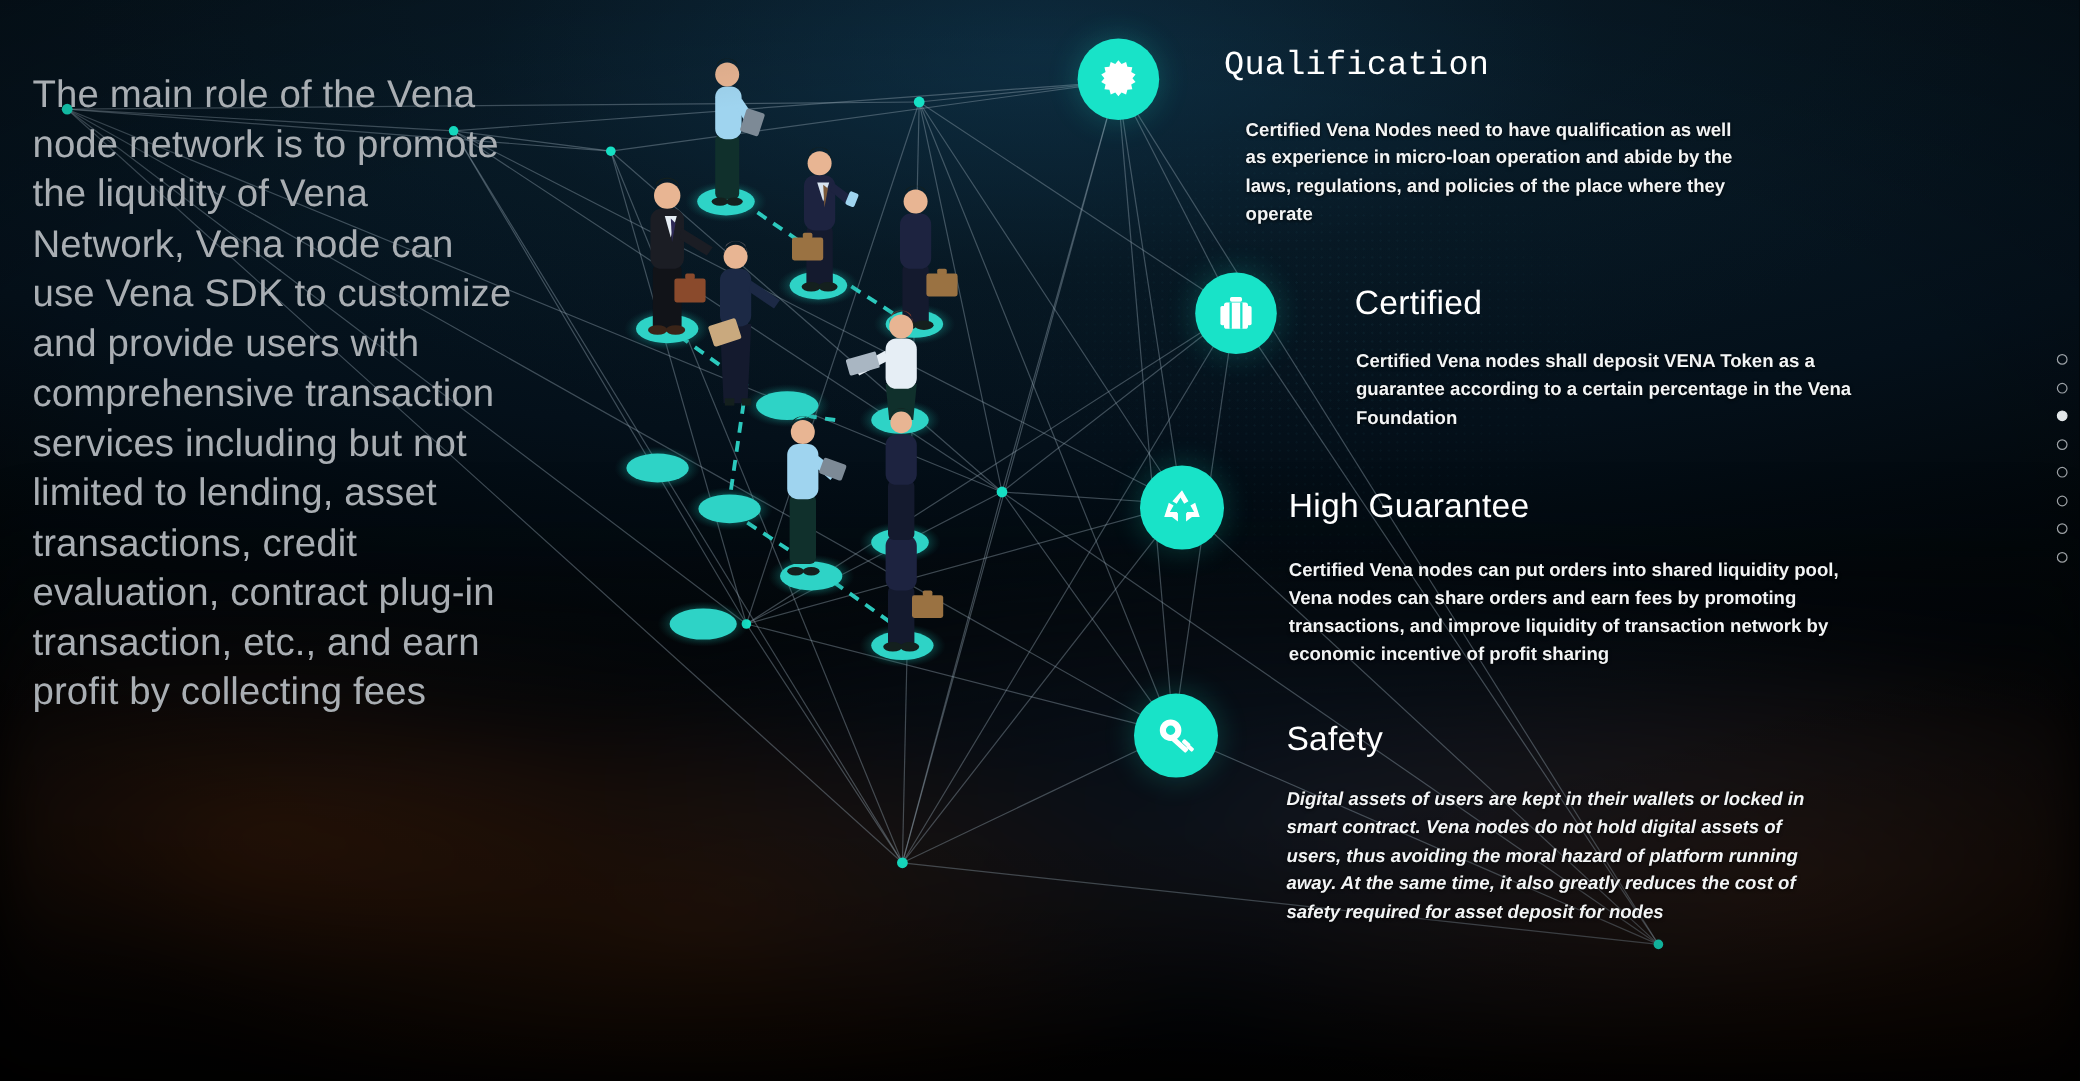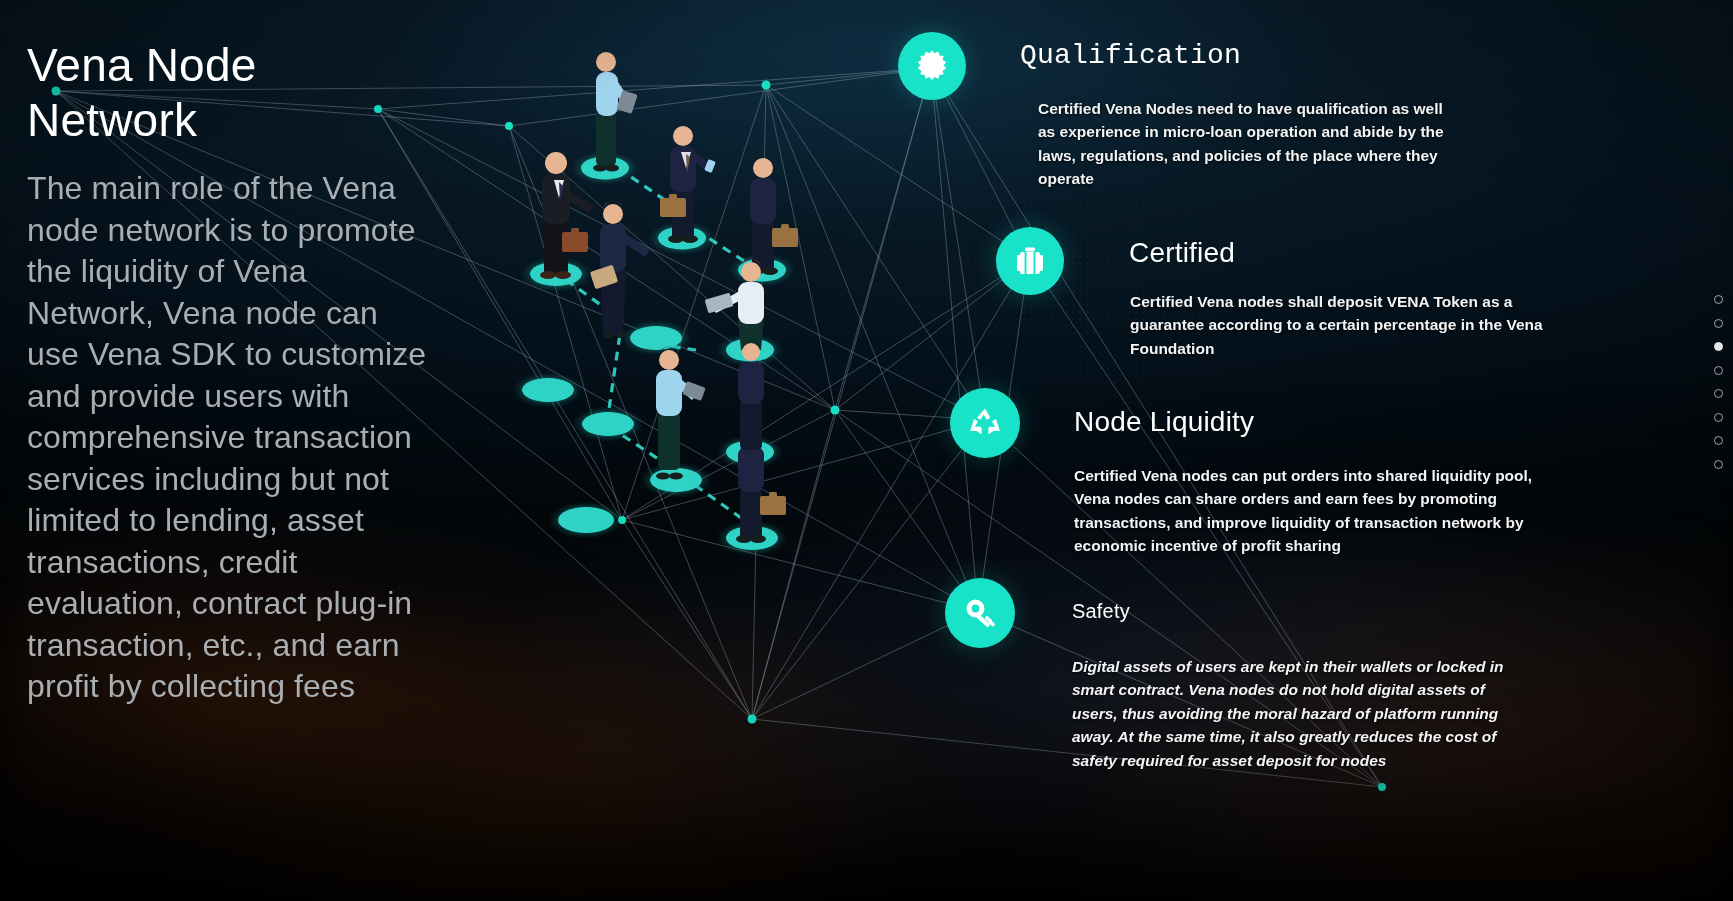"Vena Node" h1.headline { html: <h1>Vena Node Network</h1> -> none }
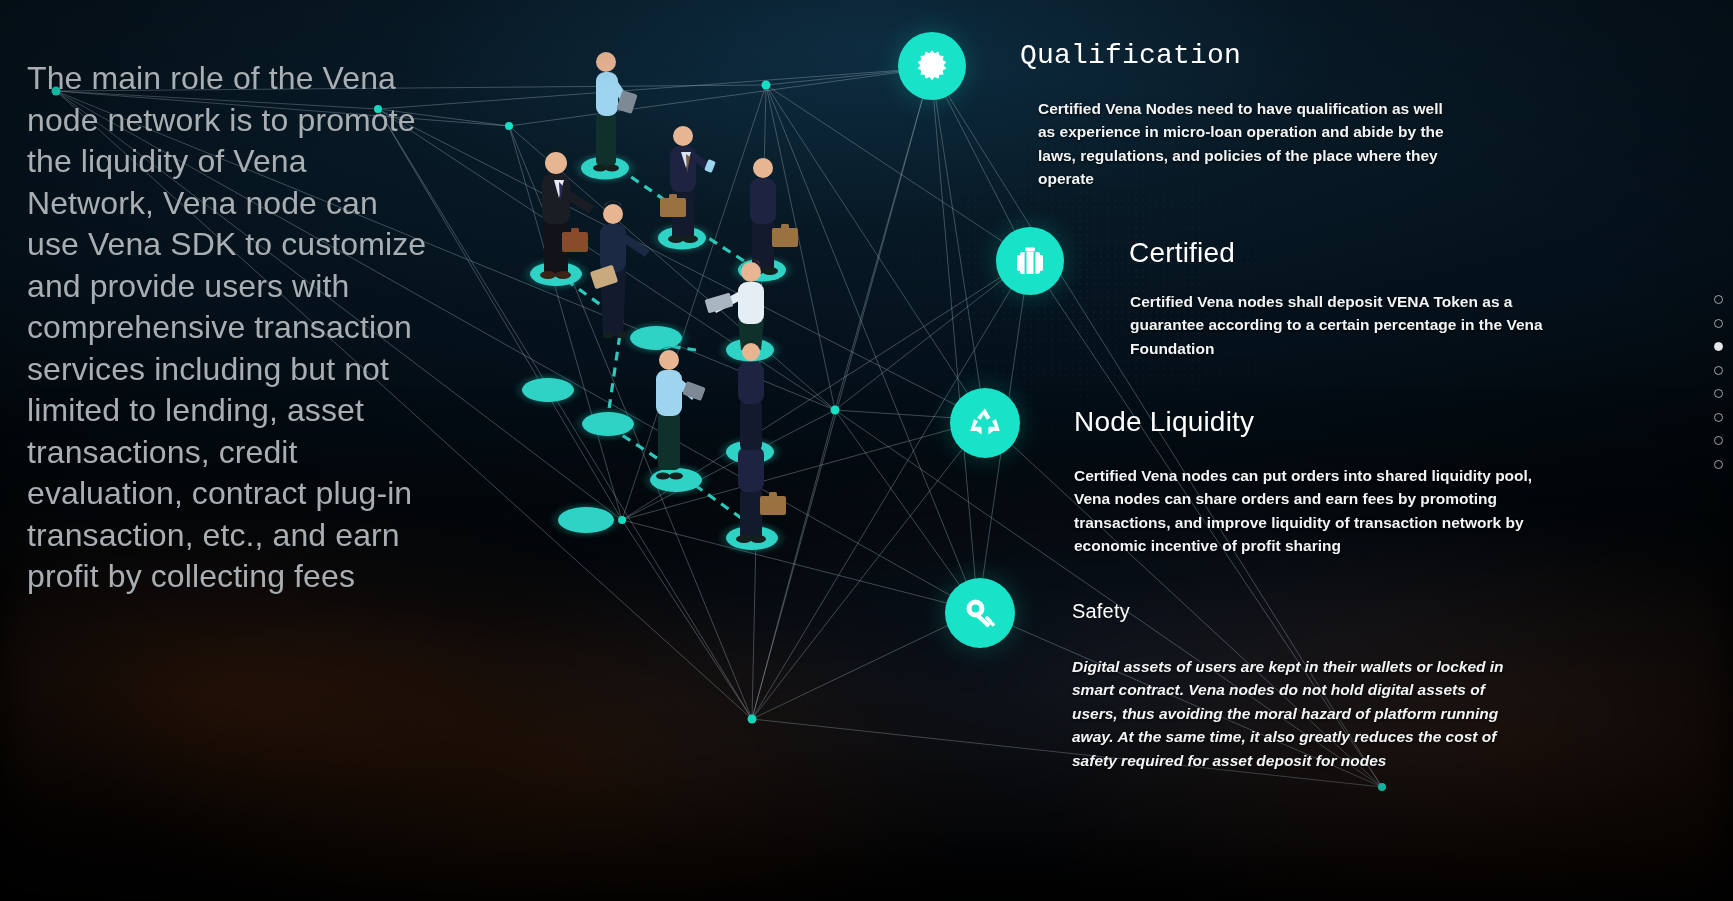"Node Liquidity" div.f-title { text: Node Liquidity -> High Guarantee }
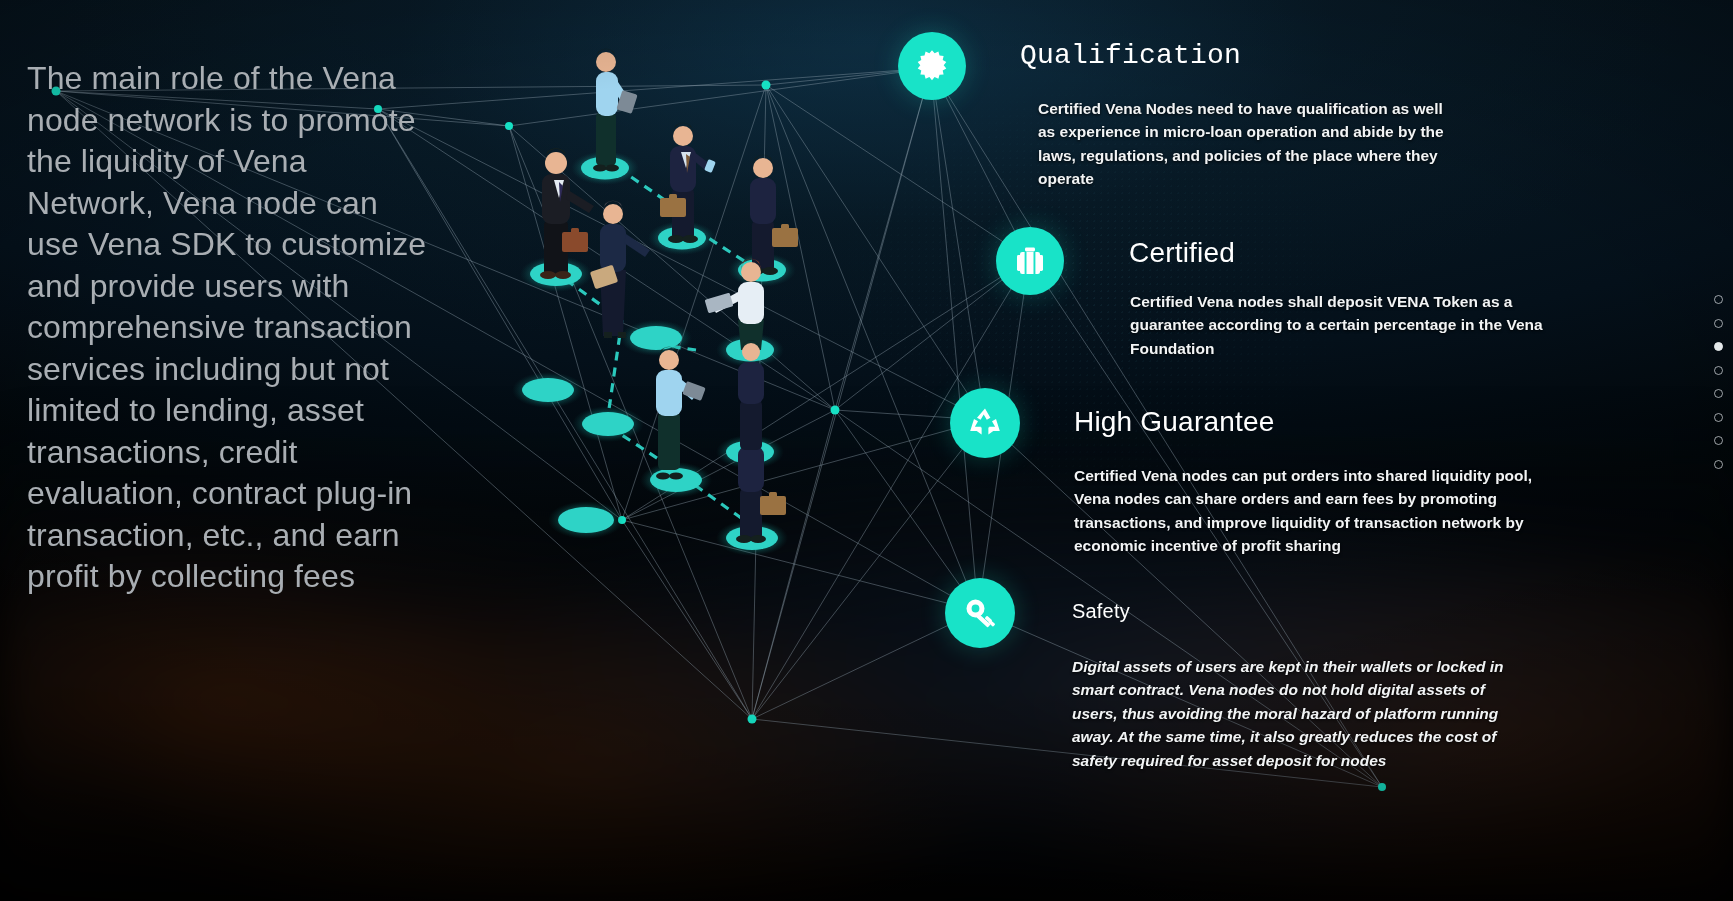"Safety" #feat-safety .f-title { font-size: 20px -> 28px }
